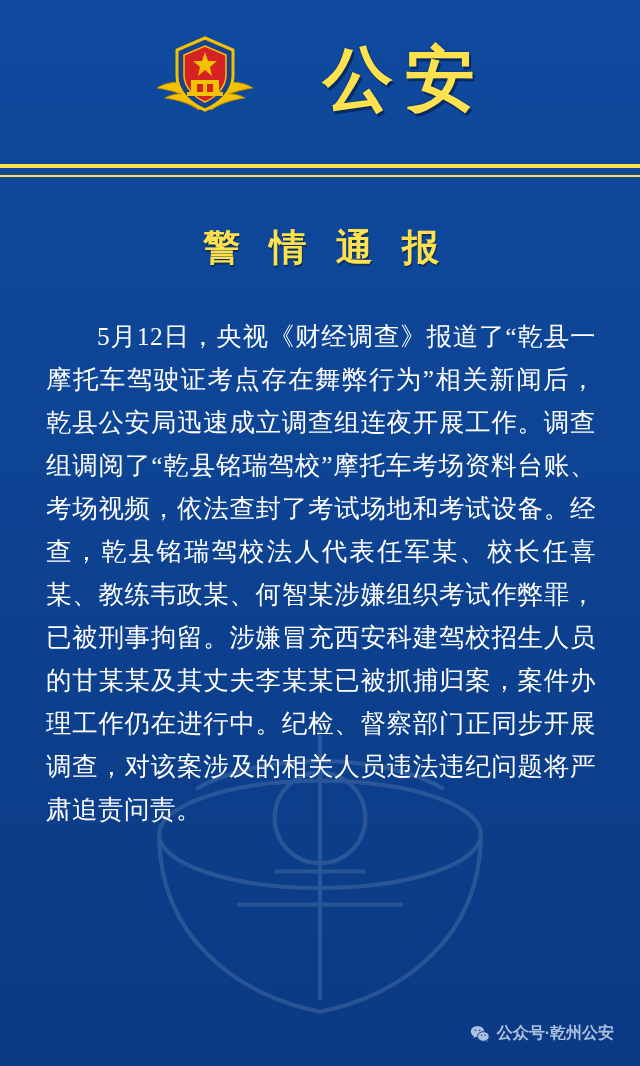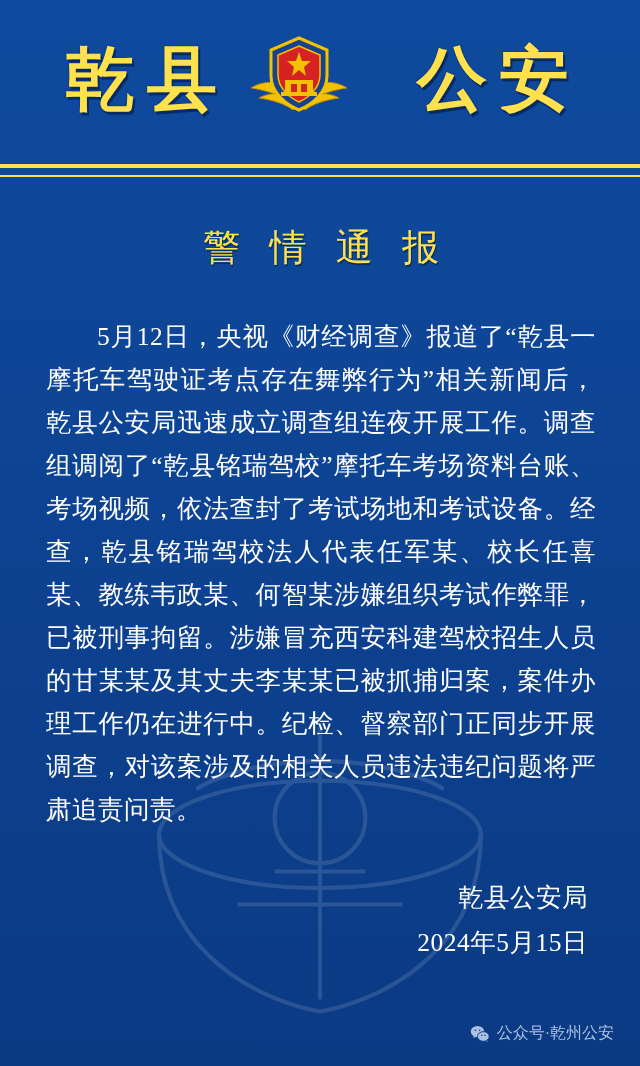"乾县" div.header-text { html: <div>乾县</div> -> none }
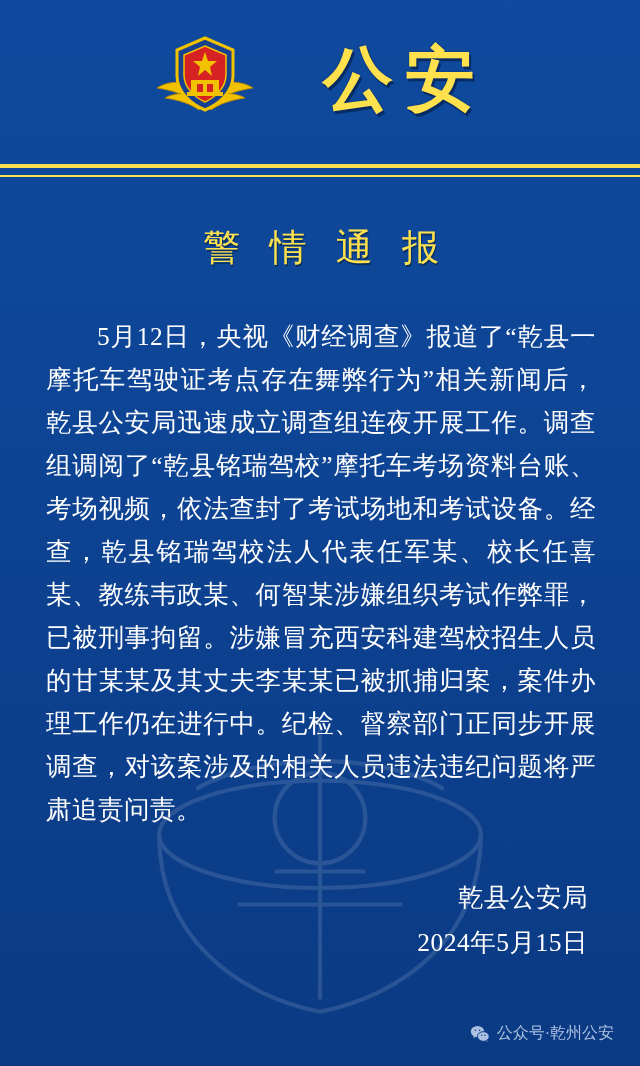"警 情 通 报" .title { font-weight: normal -> bold }
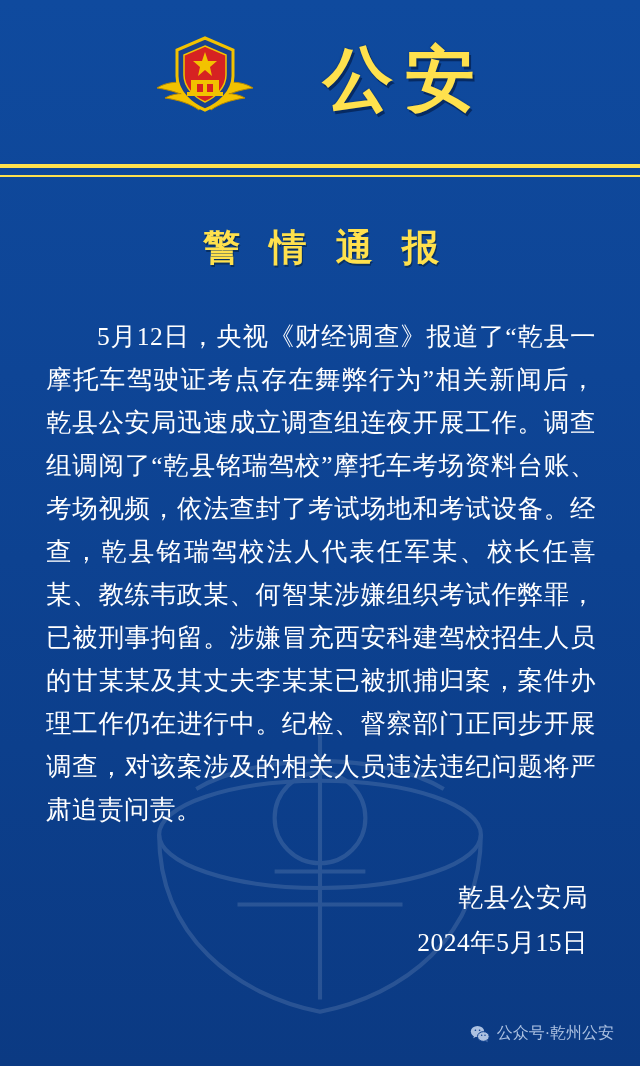"乾县公安局" div.signature { html: <div> <div>乾县公安局</div> <div>2024年5月15日</div> </div> -> none }
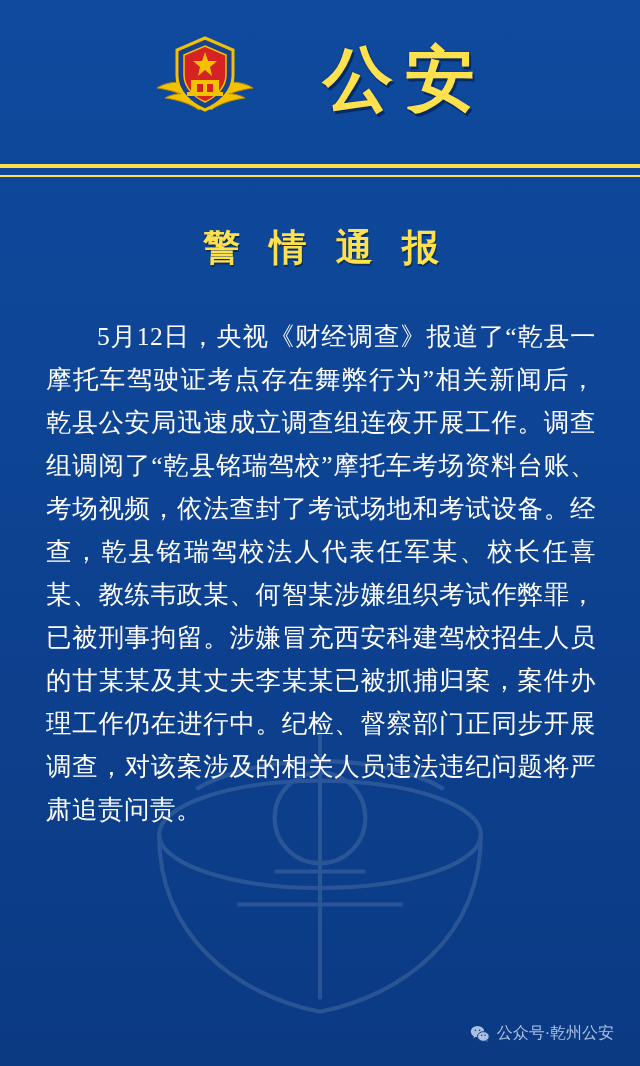"公众号·乾州公安" .footer { font-weight: none -> bold }
